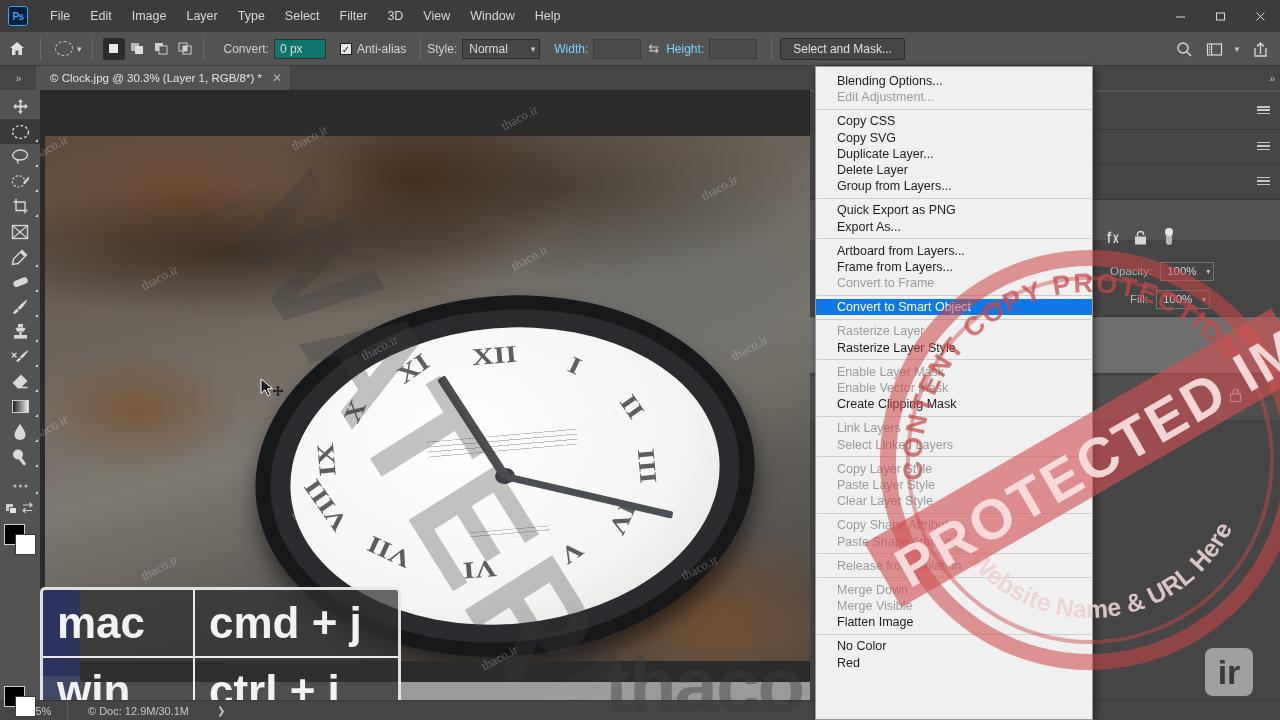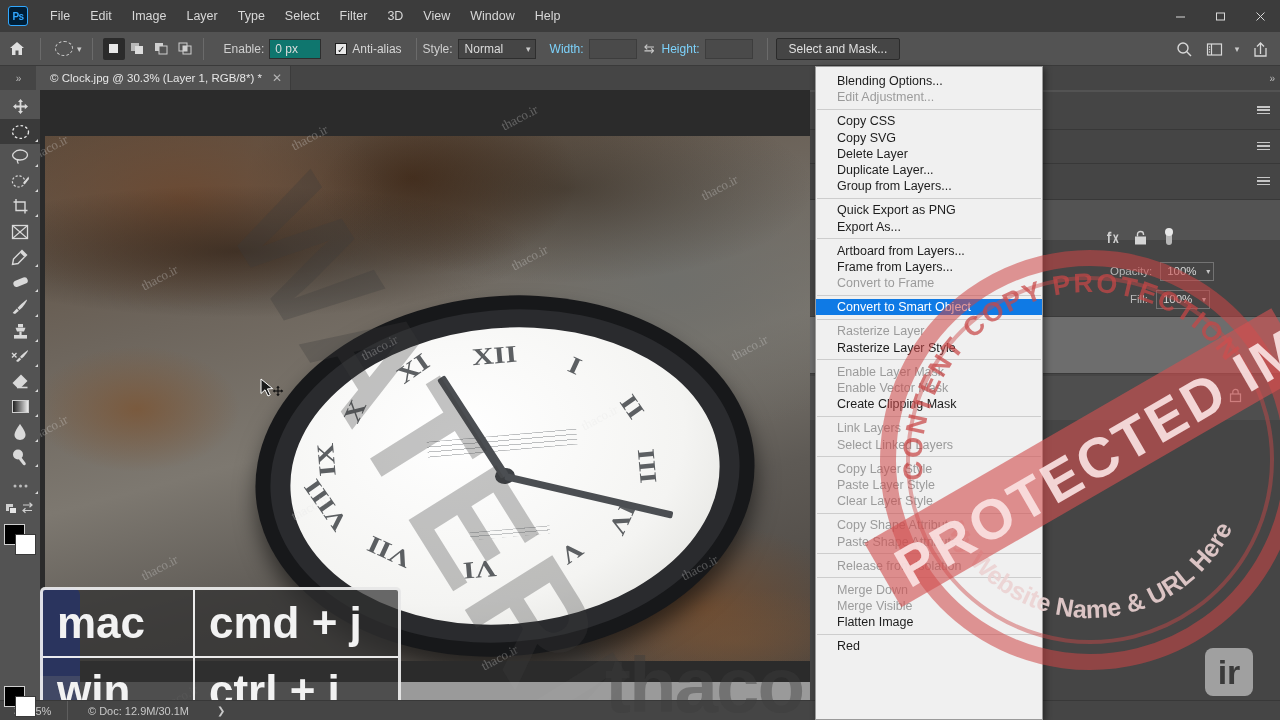"Enable:" span.ob-label { text: Enable -> Convert }
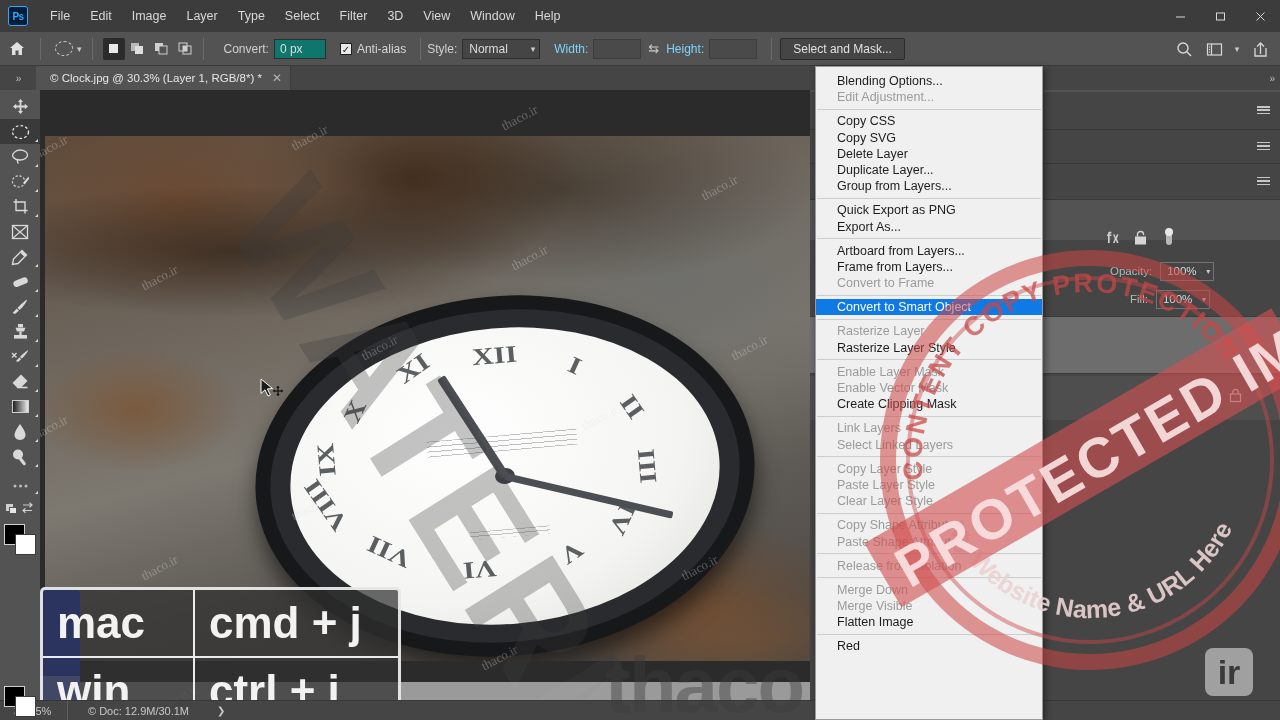"Blending Options..." .ctxmenu { width: 228px -> 278px }
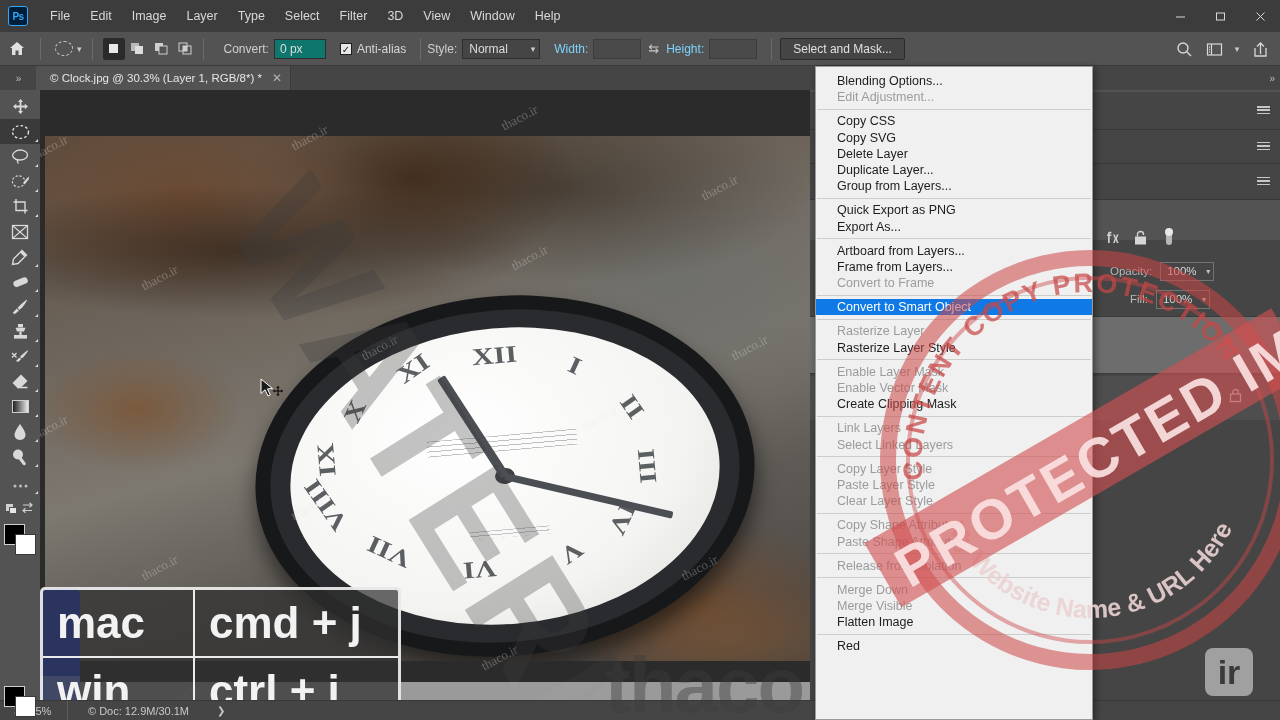"Delete Layer" div.ci { order: before "Duplicate Layer..." -> after "Duplicate Layer..." }
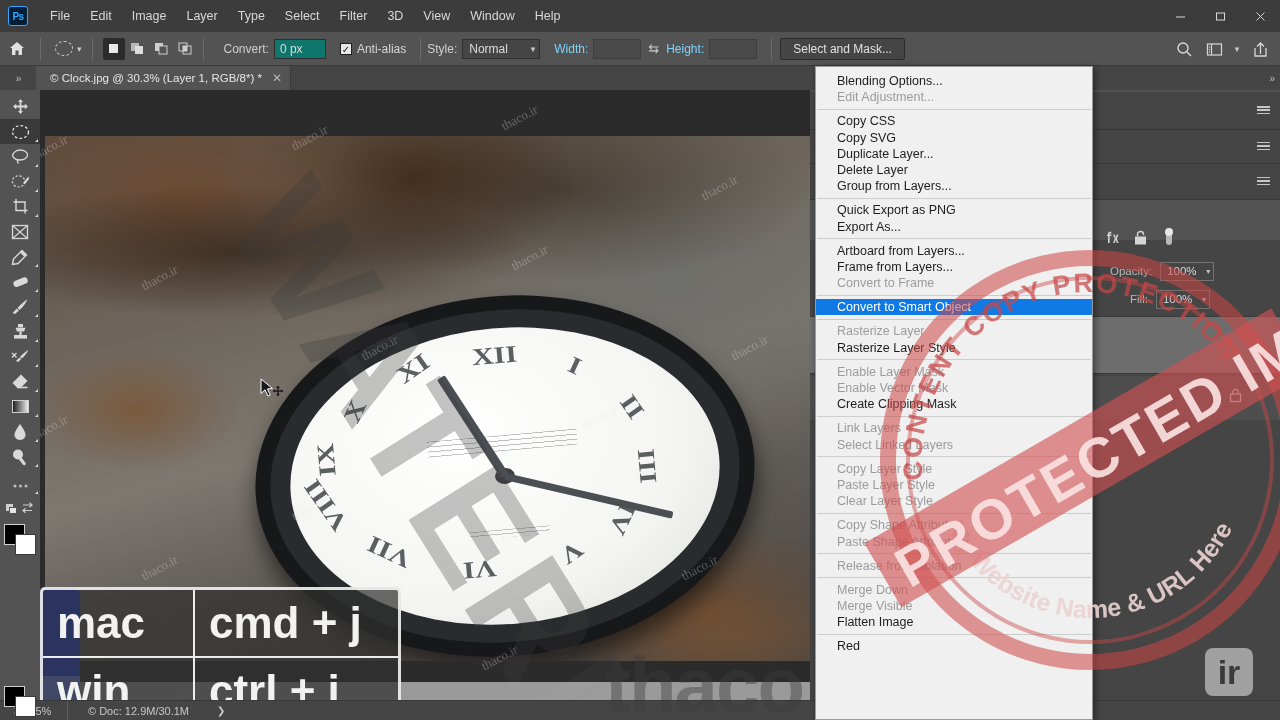"No Color" div.ci { html: none -> <div>No Color</div> }
